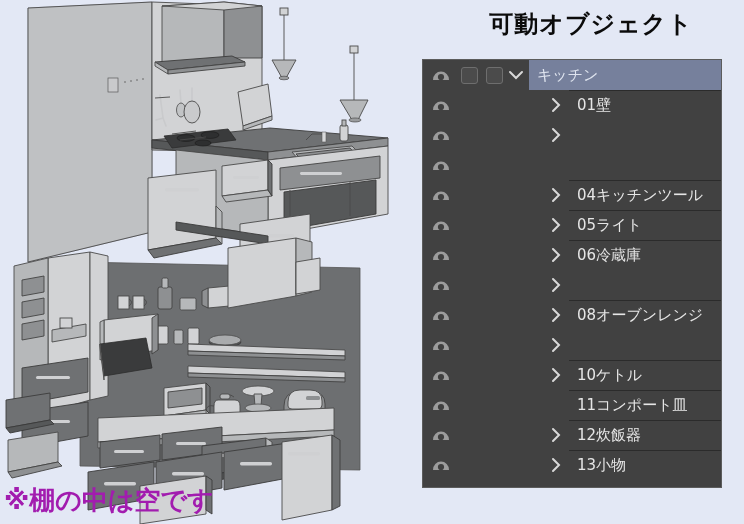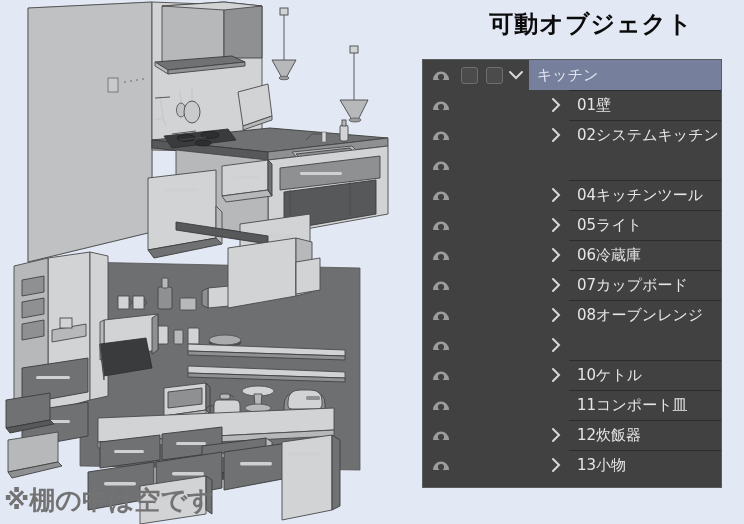"02システムキッチン" div.label-wrap { html: <div> <span></span> <span>02システムキッチン</span> </div> -> none }
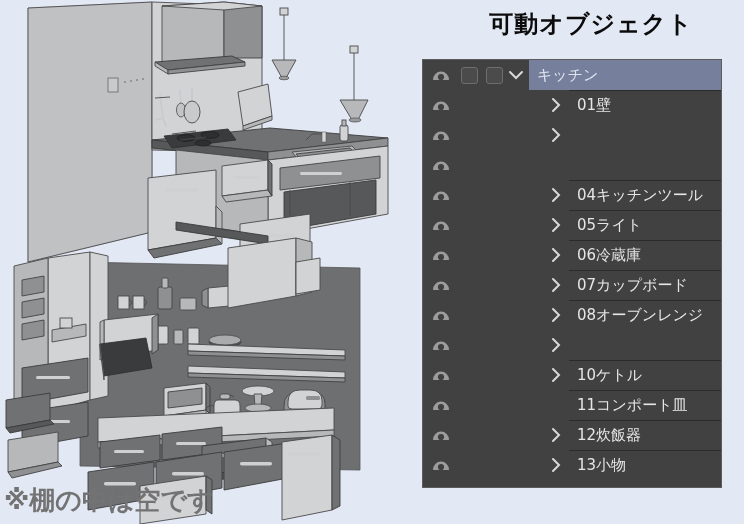"07カップボード" div.label-wrap { html: <div> <span></span> <span>07カップボード</span> </div> -> none }
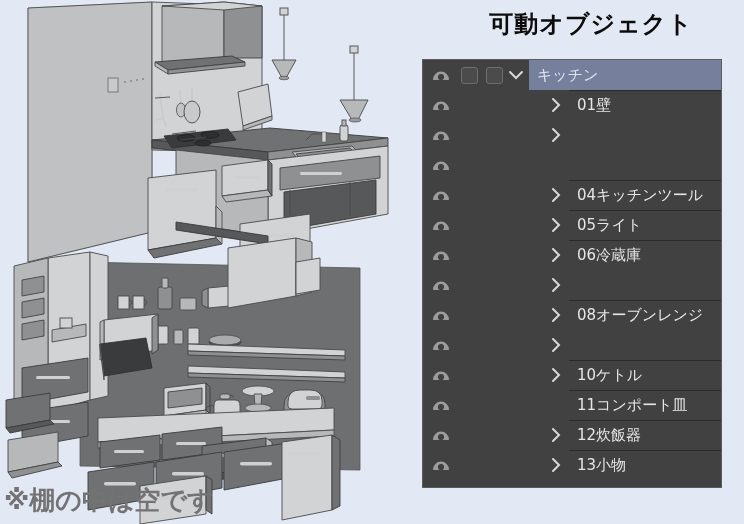"※棚の中は空です" .caption { color: #737373 -> #a21caf }
